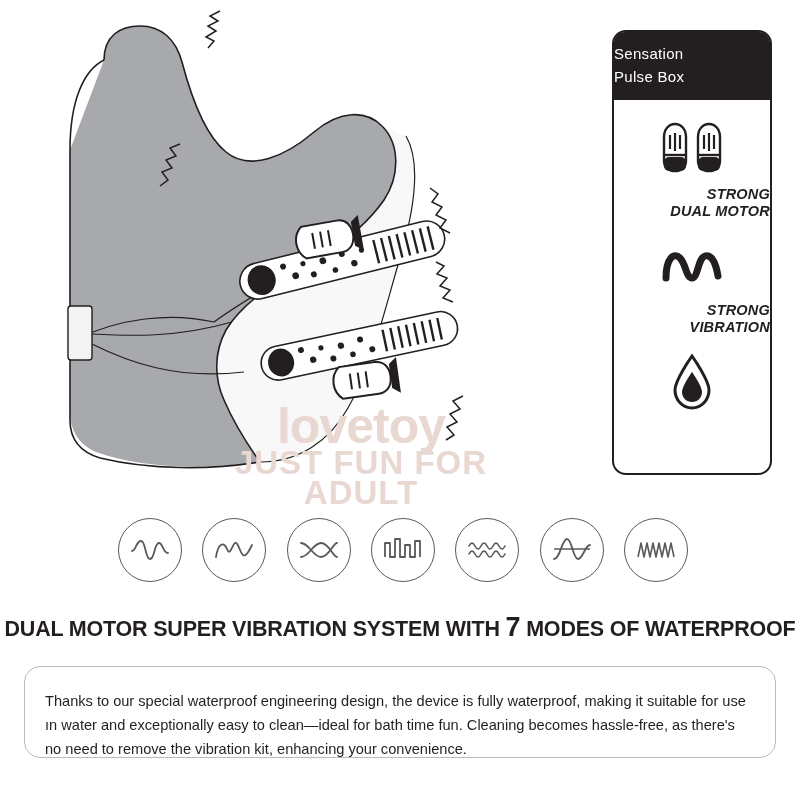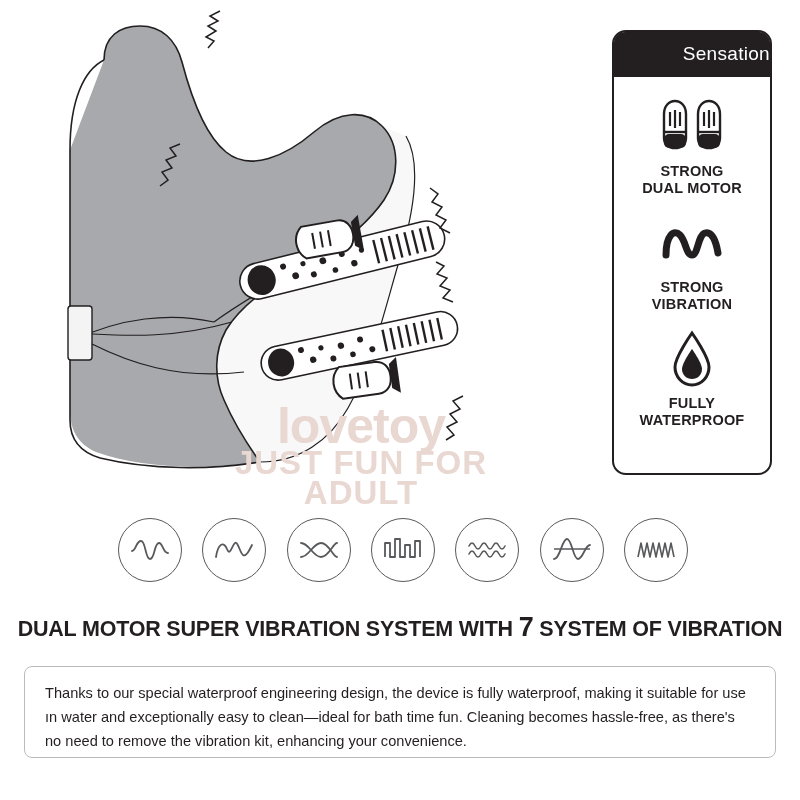"Sensation" .feature-header { font-size: 19px -> 15px; text-align: right -> left }
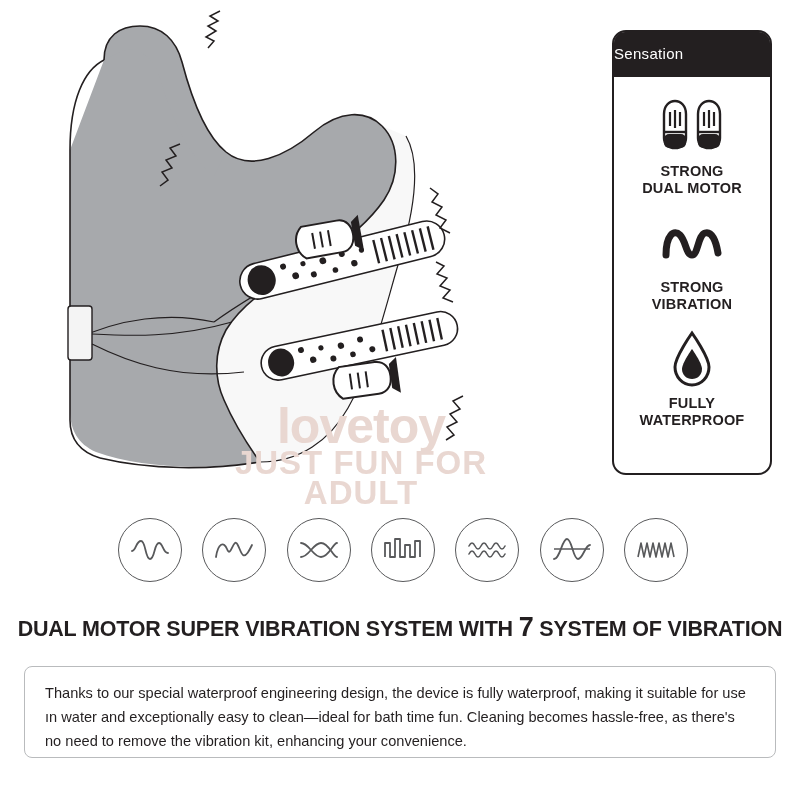"Pulse Box" div { html: none -> <div>Pulse Box</div> }
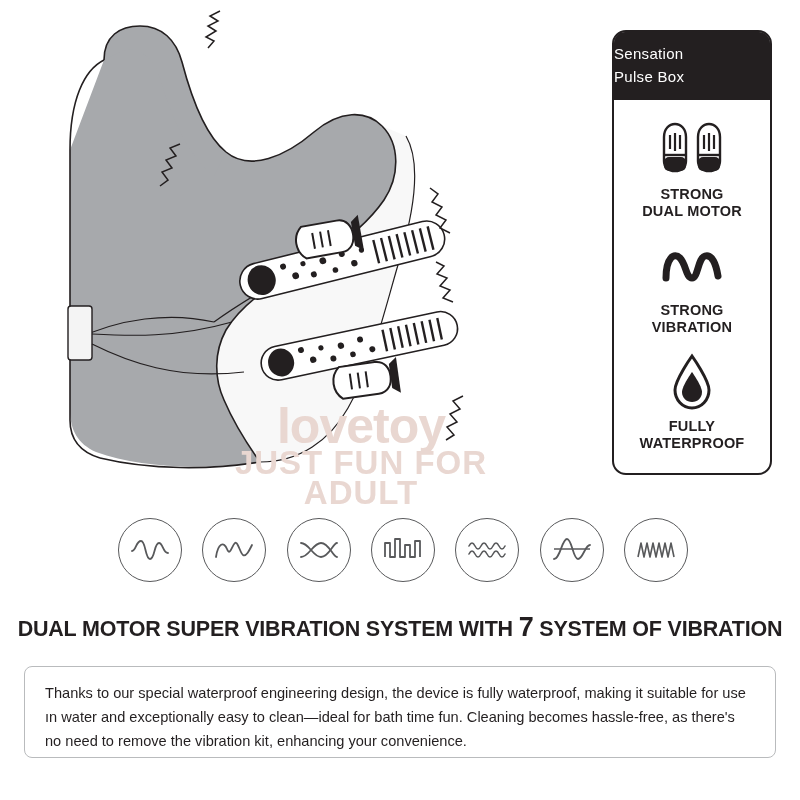"STRONG" .feature-item { font-style: none -> italic; text-align: center -> right }
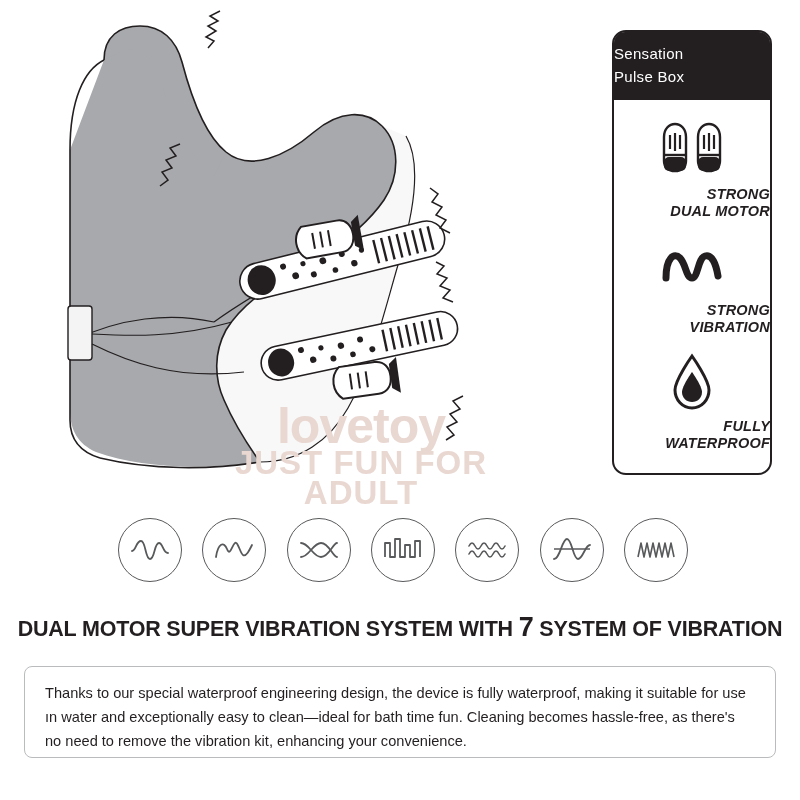"FULLY" div.f-label { html: <div>FULLY WATERPROOF</div> -> none }
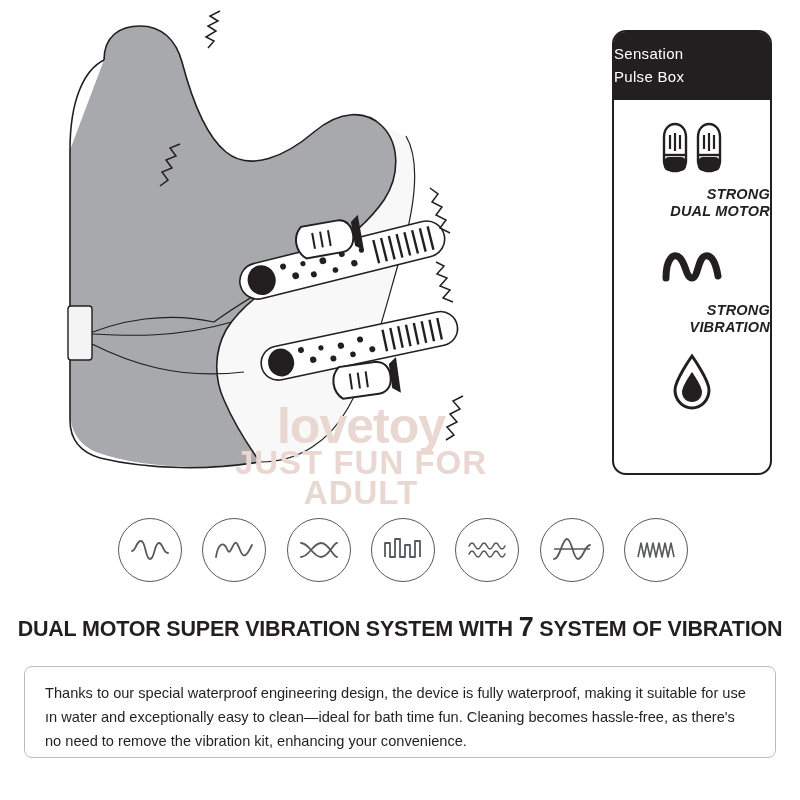"SYSTEM OF VIBRATION" span { text: SYSTEM OF VIBRATION -> MODES OF WATERPROOF }
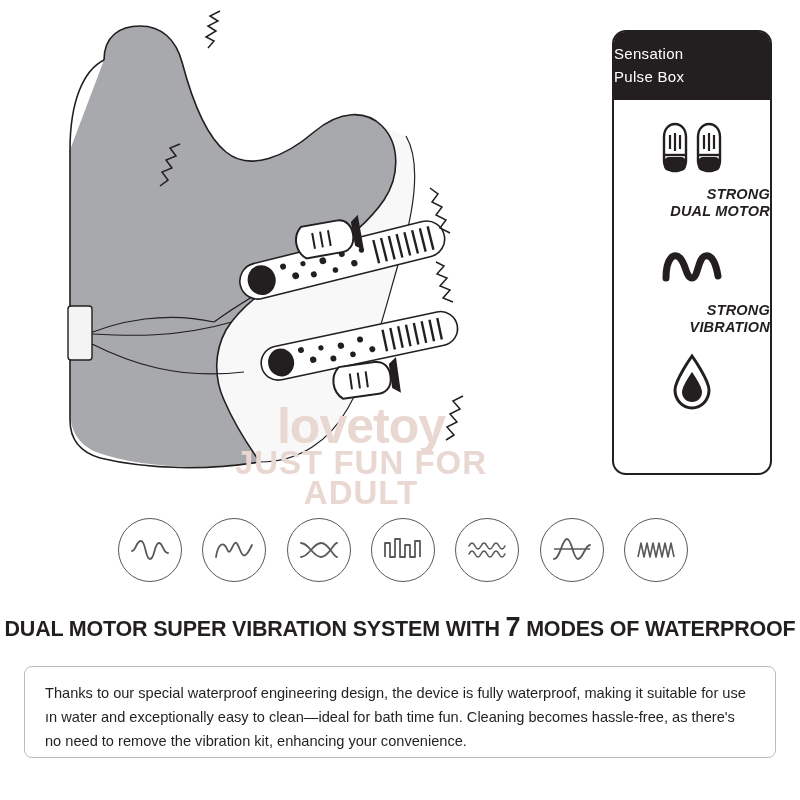"Thanks to our special waterproof" .desc-box { border-radius: 8px -> 16px; padding: 14px 20px -> 22px 20px }
